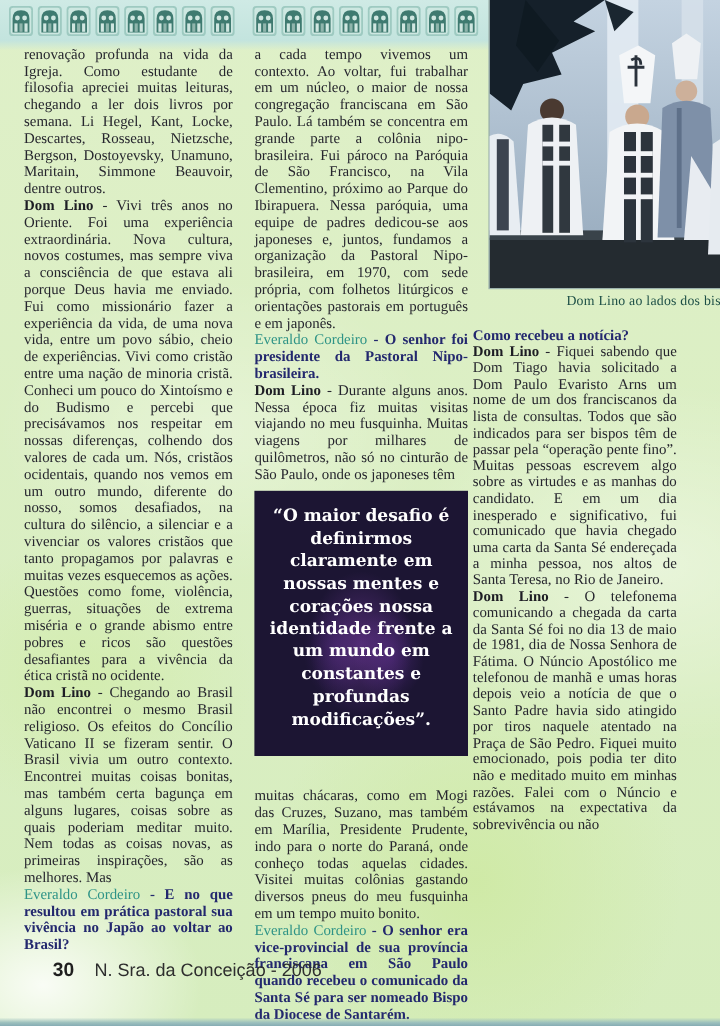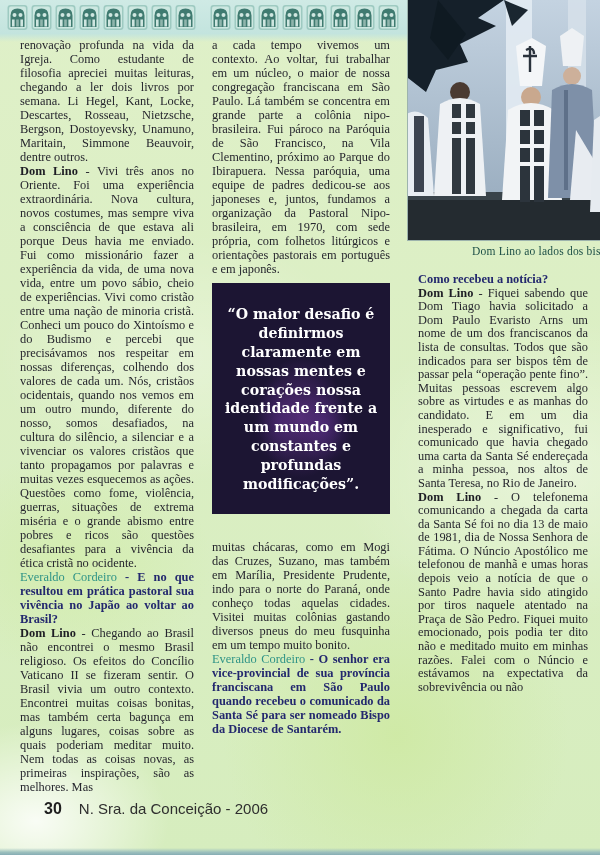"Everaldo Cordeiro - O senhor foi" p { html: none -> <p><span>Everaldo Cordeiro</span><span> - O senhor foi presidente da Pastoral Nipo-brasileira.</span></p> }
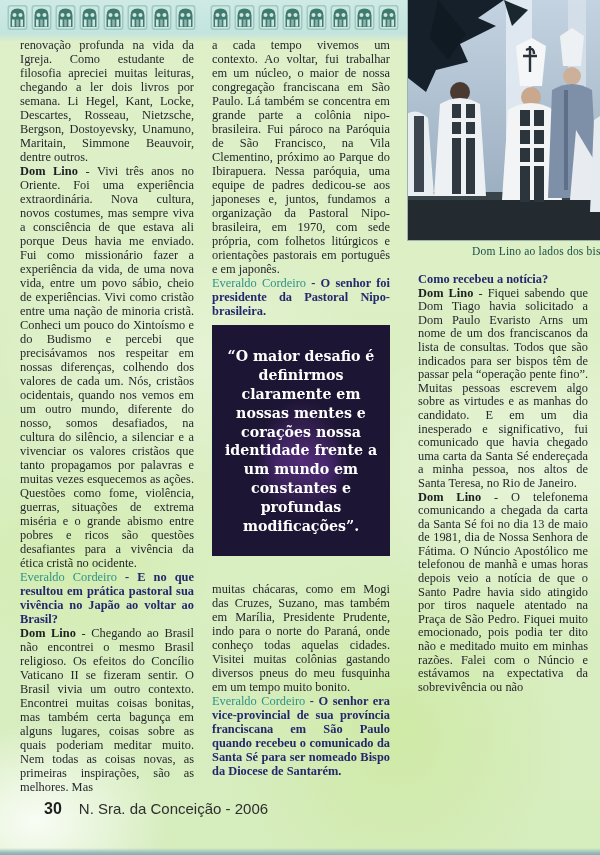"Como recebeu a notícia?" .col3 { margin-left: 24px -> none }
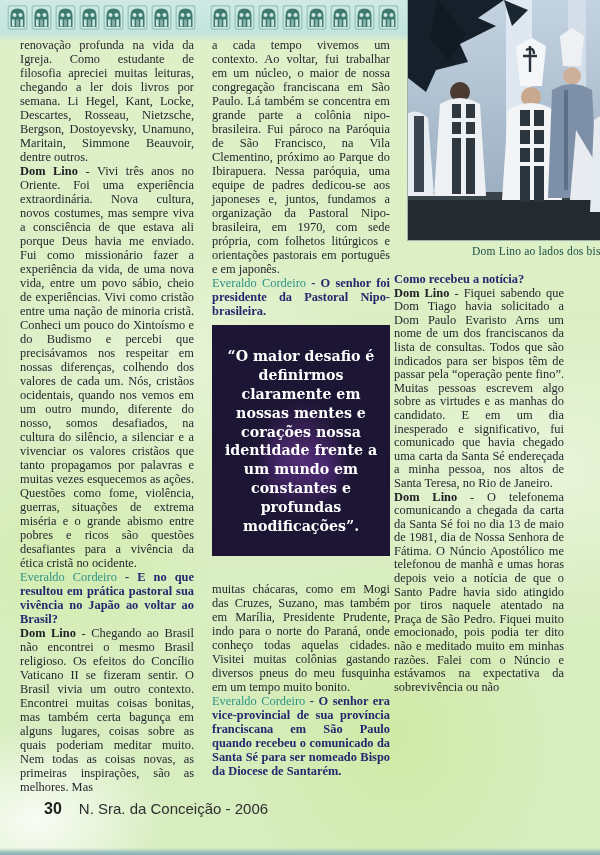"Dom Lino - Durante alguns" p { html: none -> <p><span>Dom Lino</span> - Durante alguns anos. Nessa época fiz muitas visitas viajando no meu fusquinha. Muitas viagens por milhares de quilômetros, não só no cinturão de São Paulo, onde os japoneses têm</p> }
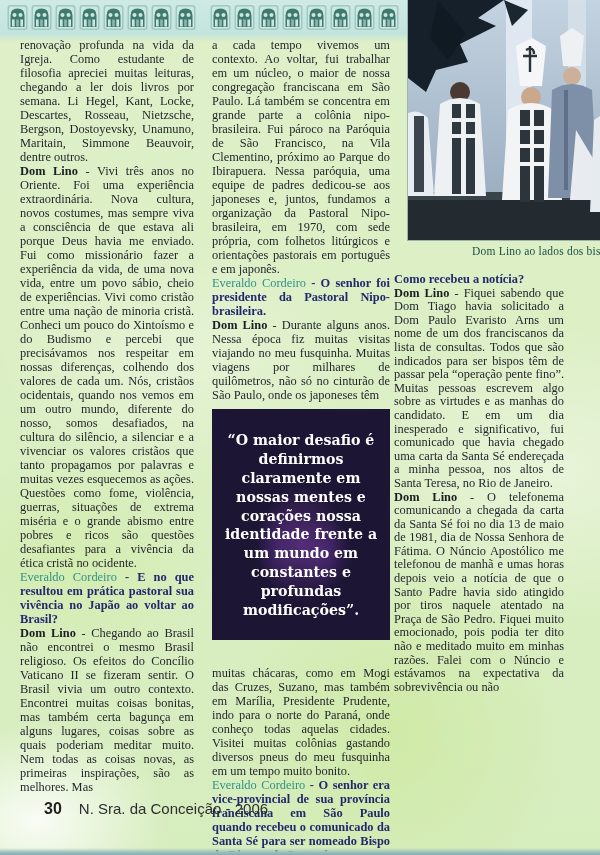"“O maior desafio é definirmos" .quote { padding: 22px 10px 20px -> 12px 10px 20px }
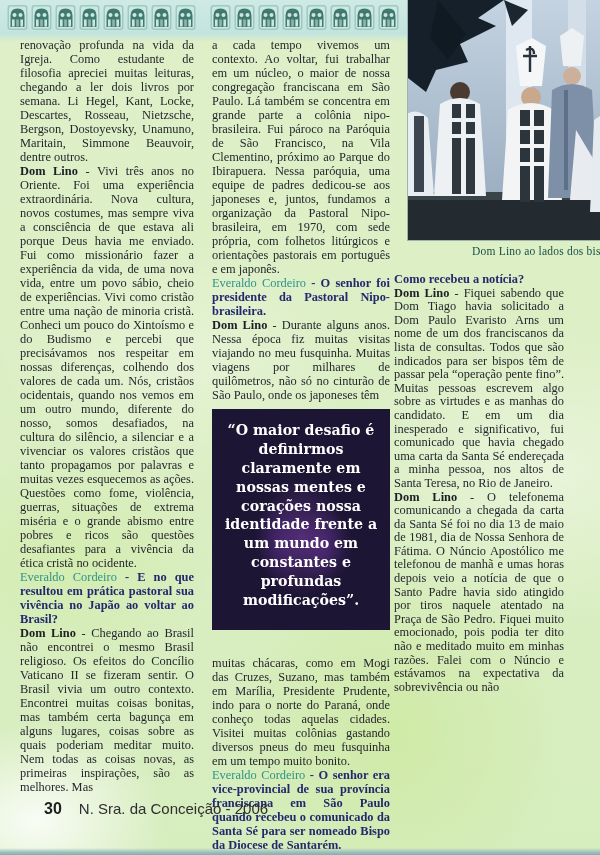"Everaldo Cordeiro - E no" p { order: before "Dom Lino - Chegando ao" -> after "Dom Lino - Chegando ao" }
